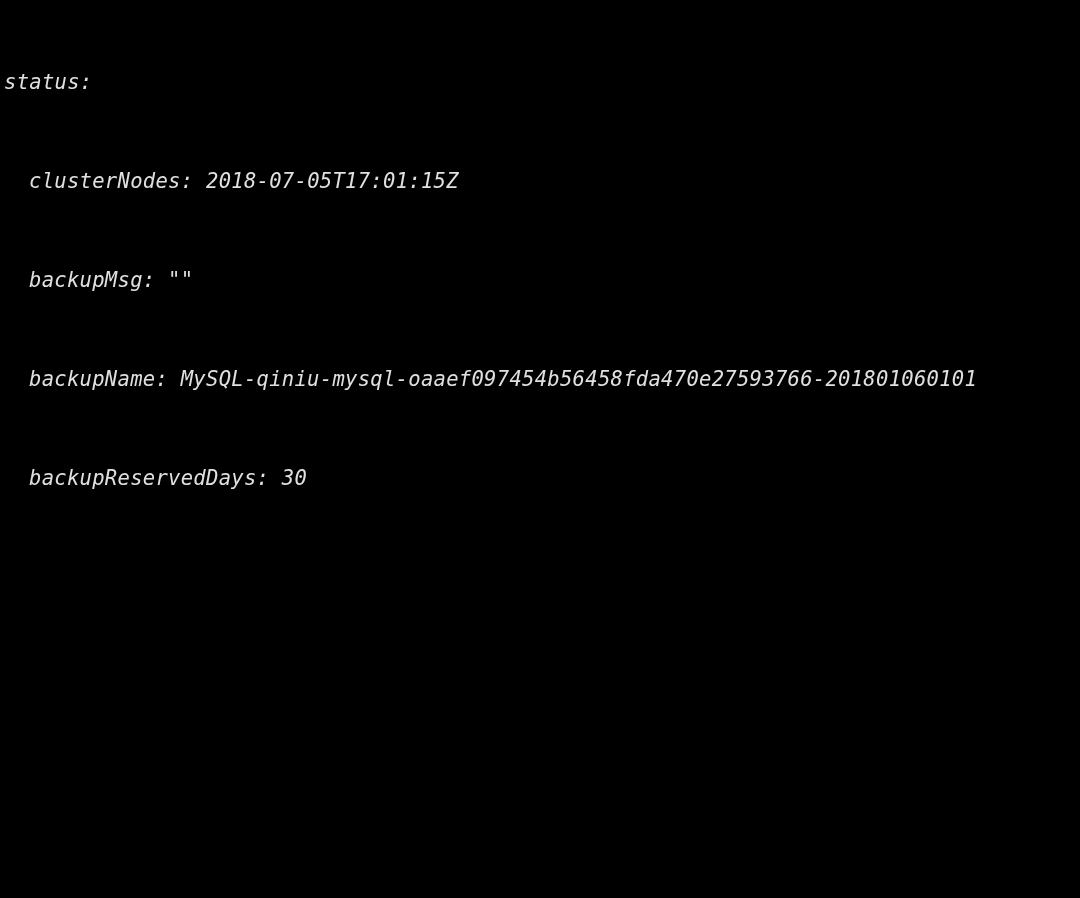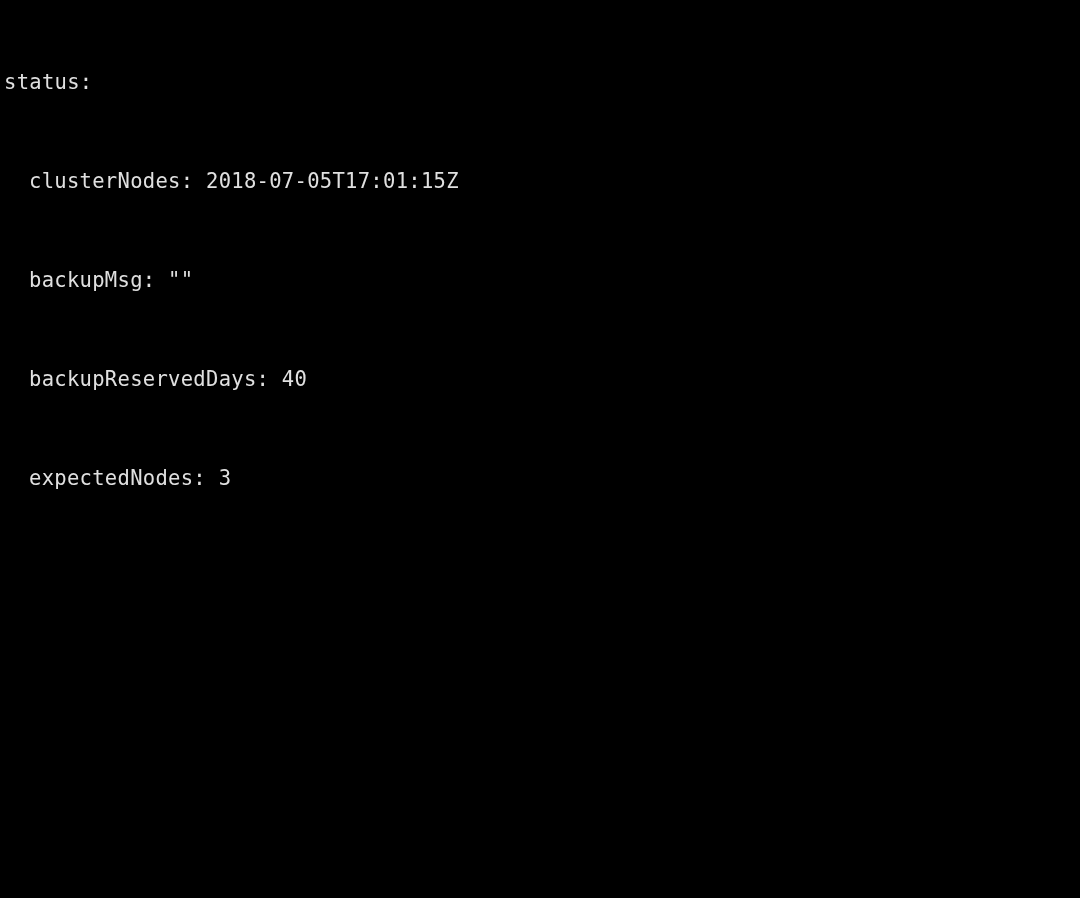"status:" .line { font-style: none -> italic }
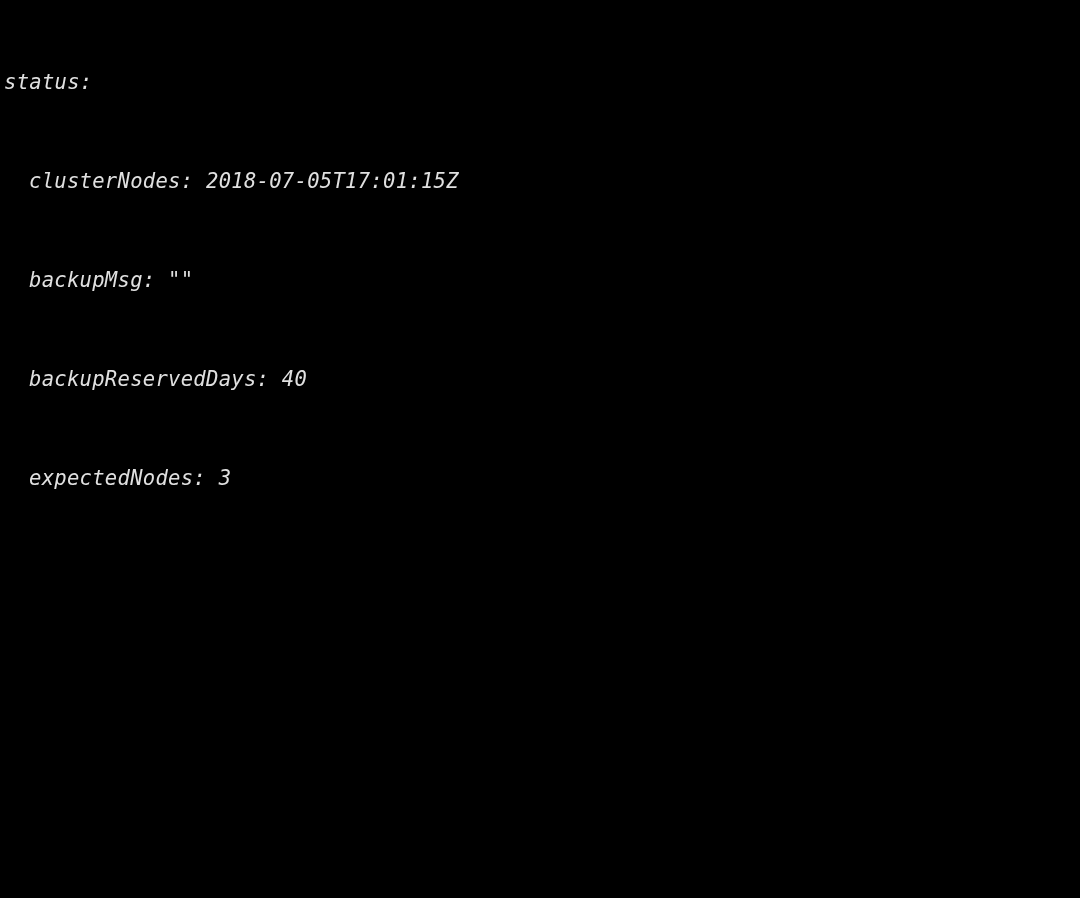"backupName:" span.line { html: none -> <span><span>backupName:</span><span> MySQL-qiniu-mysql-oaaef097454b56458fda470e27593766-201801060101</span></span> }
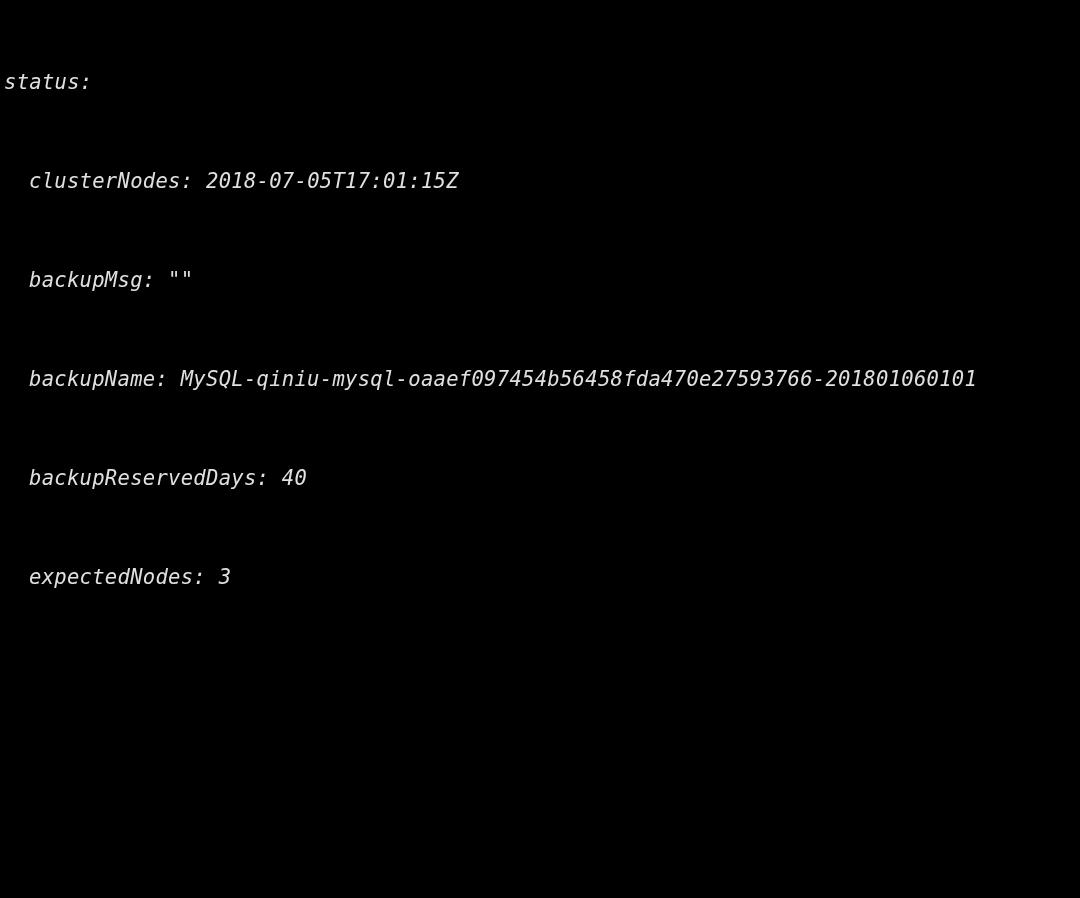"40" span { text: 40 -> 30 }
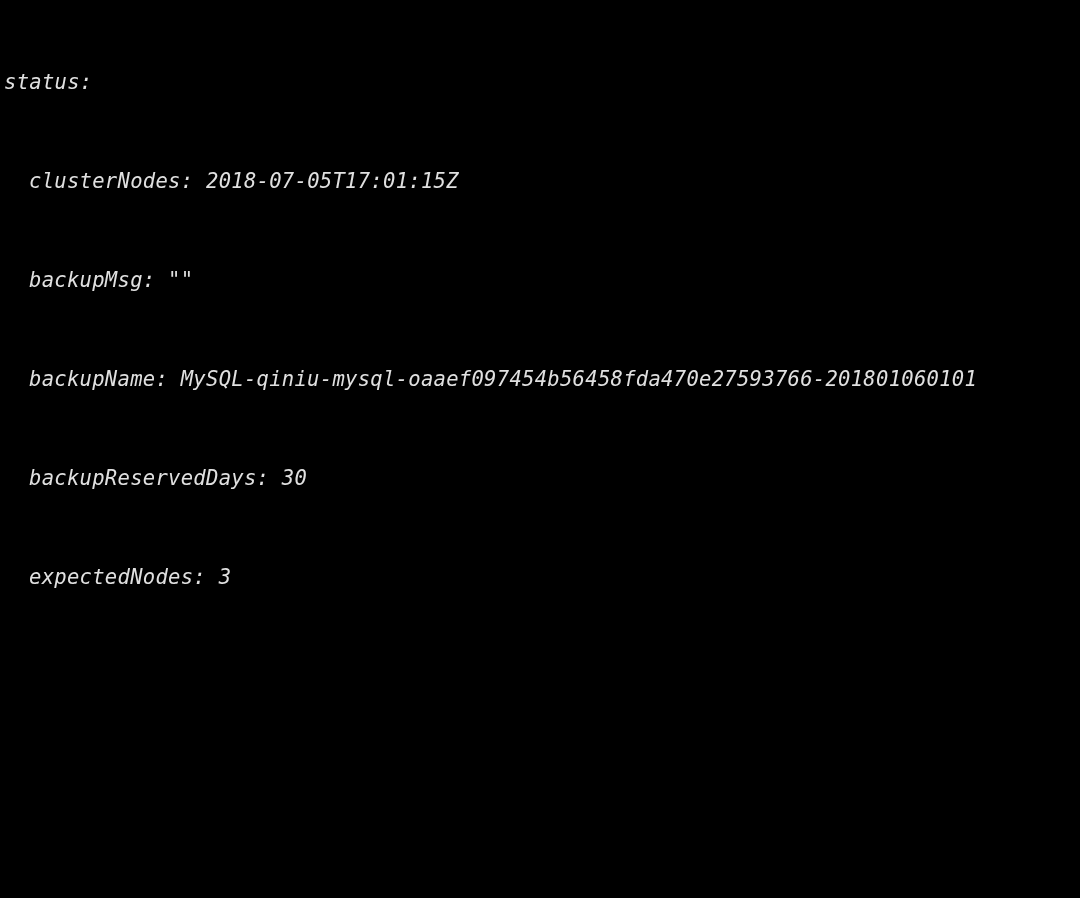"expectedNodes: 3" span.line { html: <span><span>expectedNodes:</span><span> 3</span></span> -> none }
